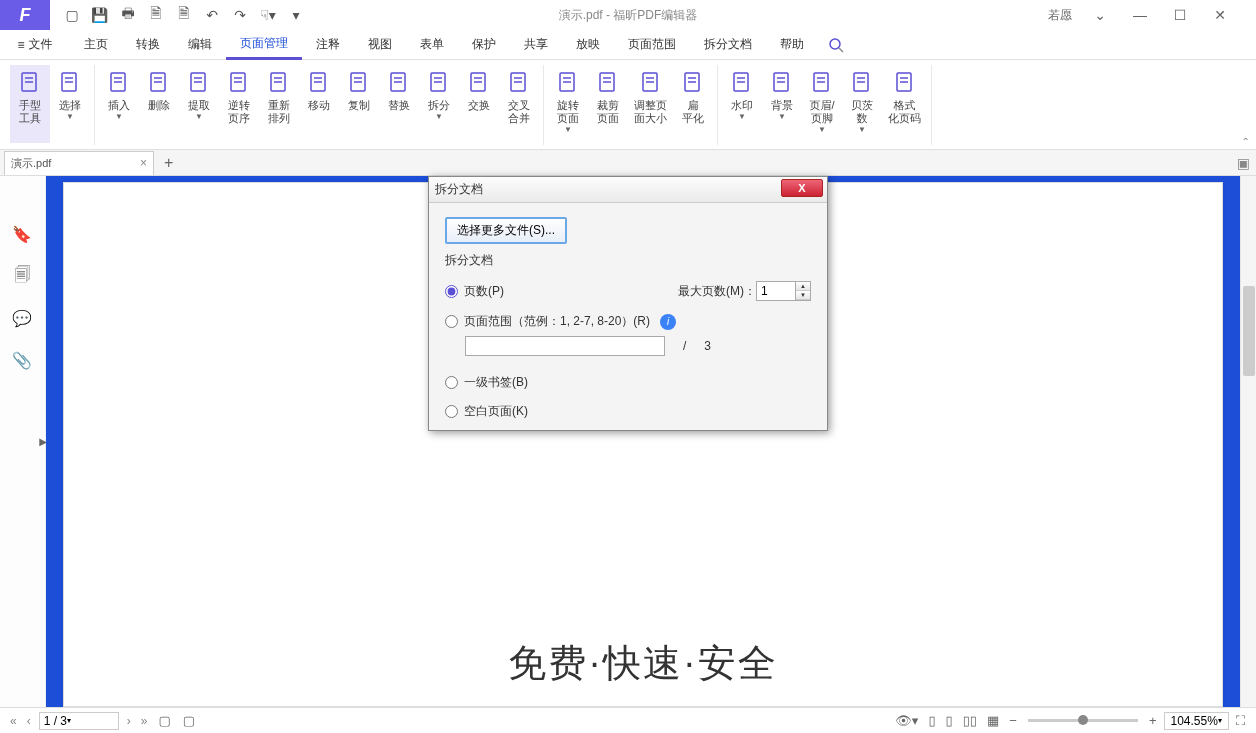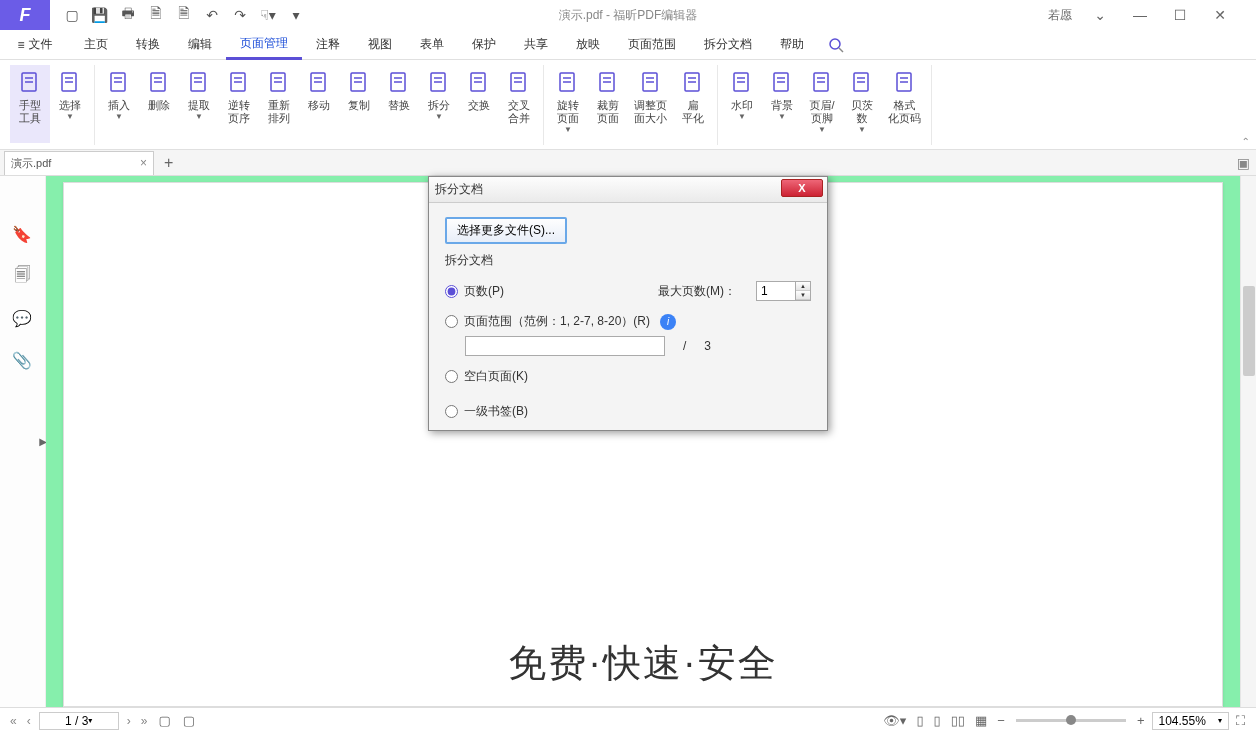"最大页数(M)：" .dlg-lbl2 { margin-right: 20px -> 0 }
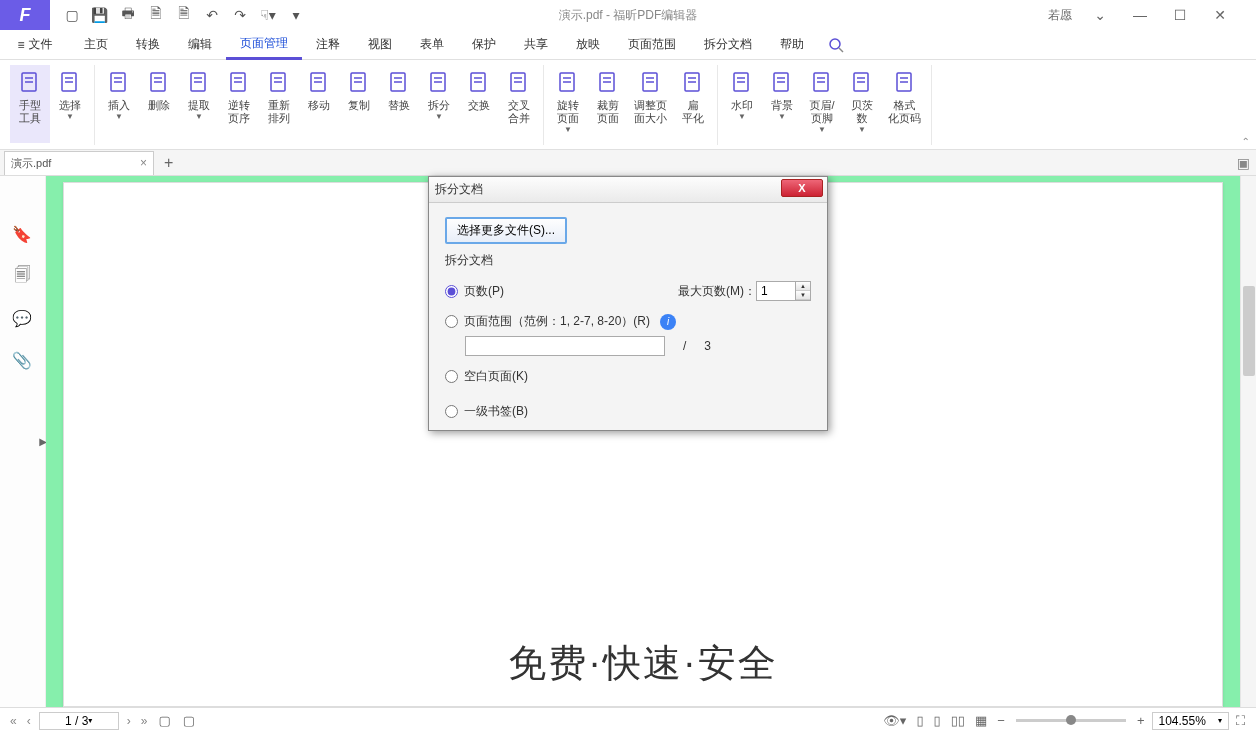"空白页面(K)" div.dlg-row { order: before "一级书签(B)" -> after "一级书签(B)" }
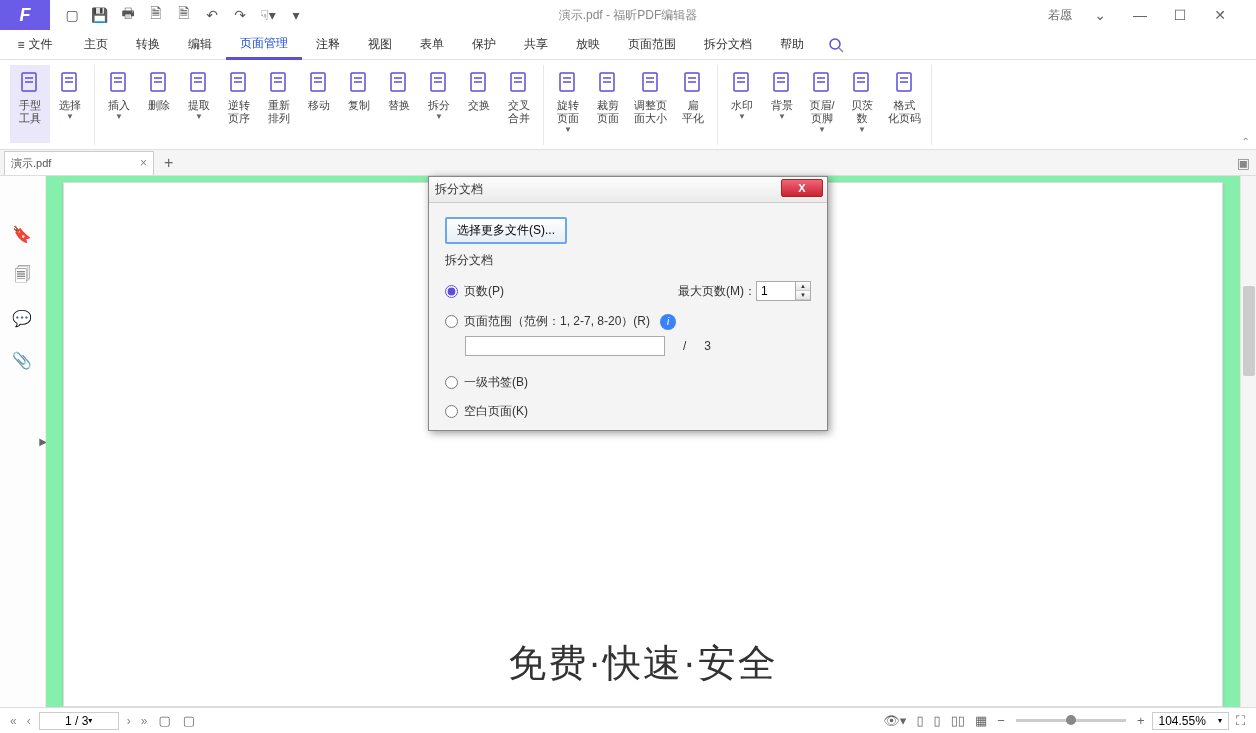"免费·快速·安全" .page-view { background: #86efac -> #1d4ed8 }
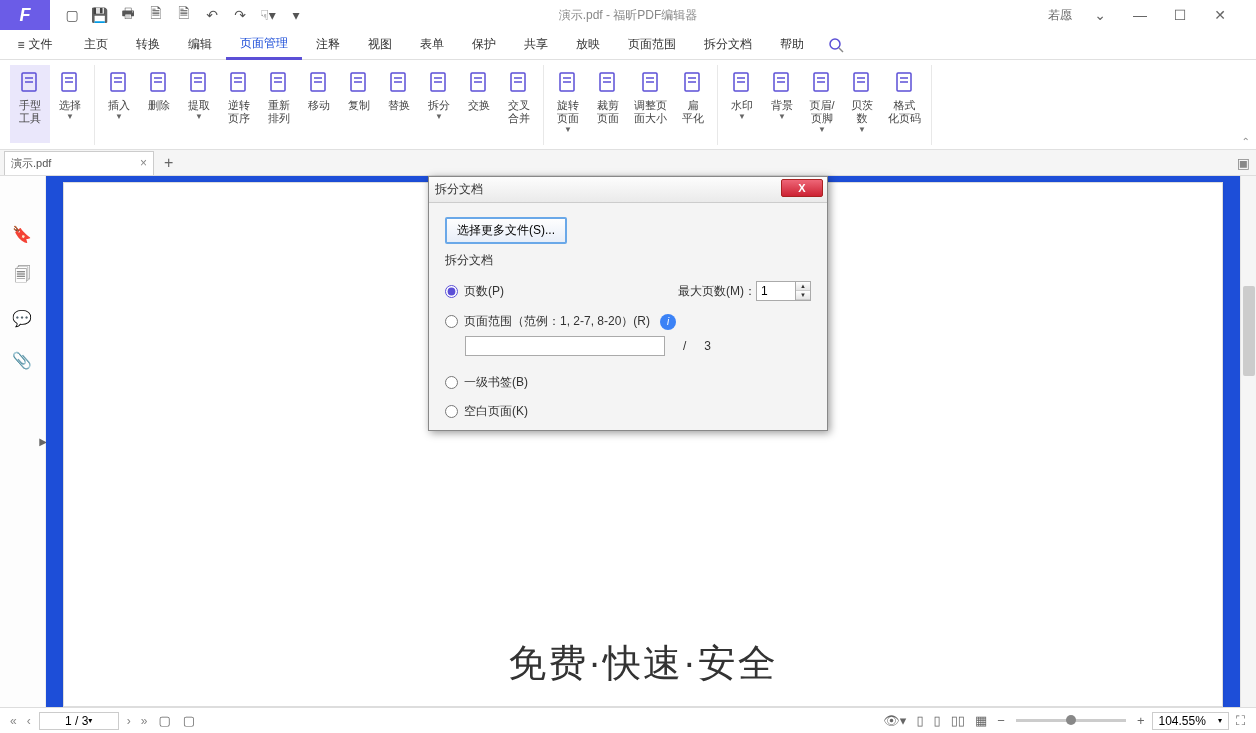"1 / 3" .sb-page { justify-content: center -> flex-start }
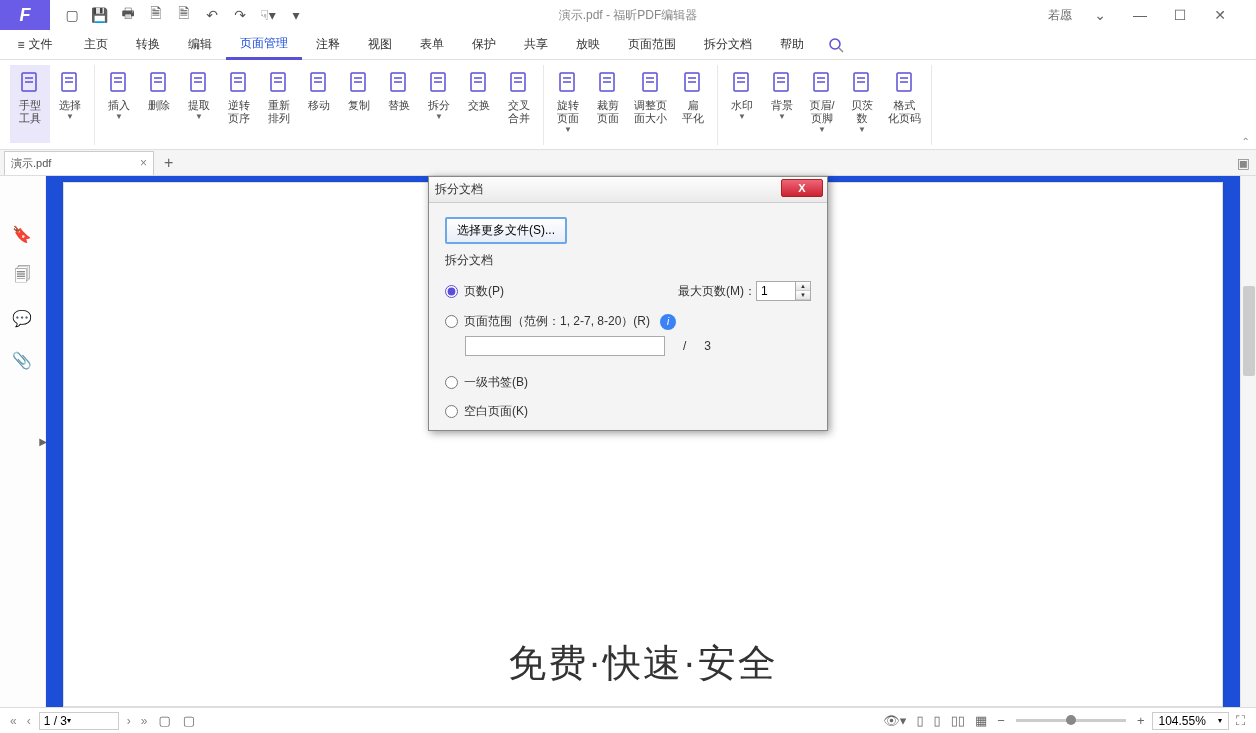"104.55%" .zoom-val { gap: 12px -> 0 }
